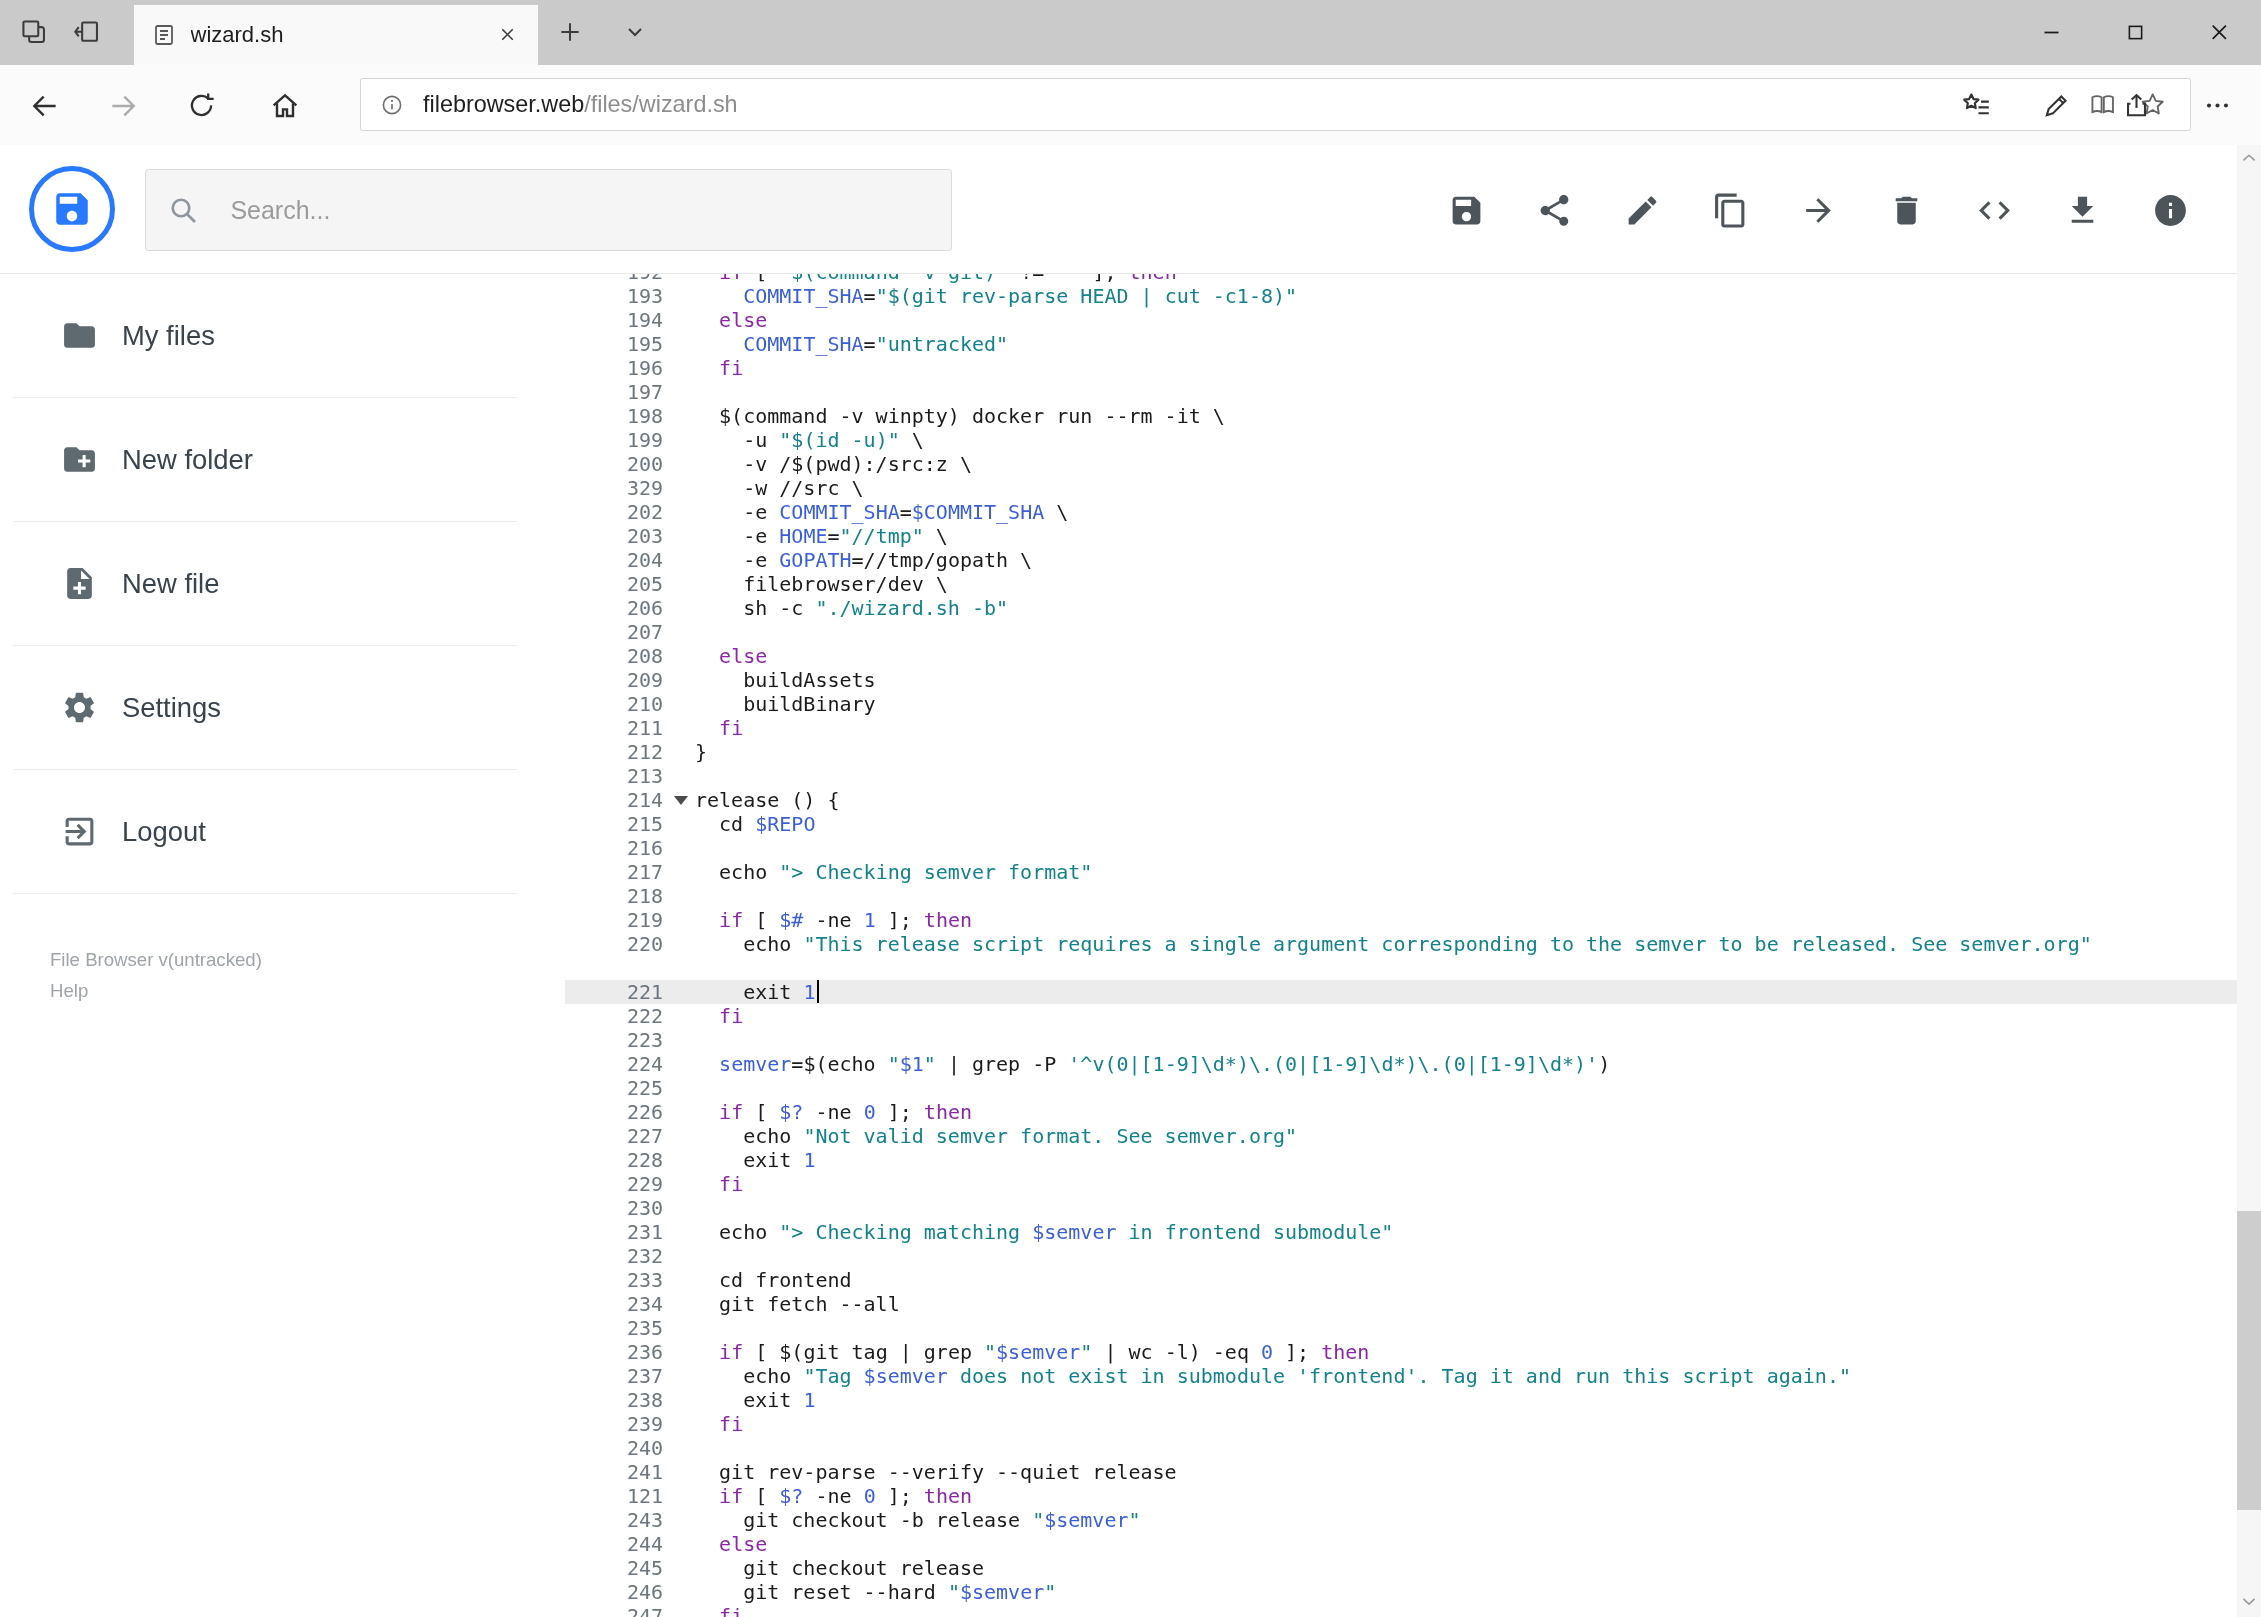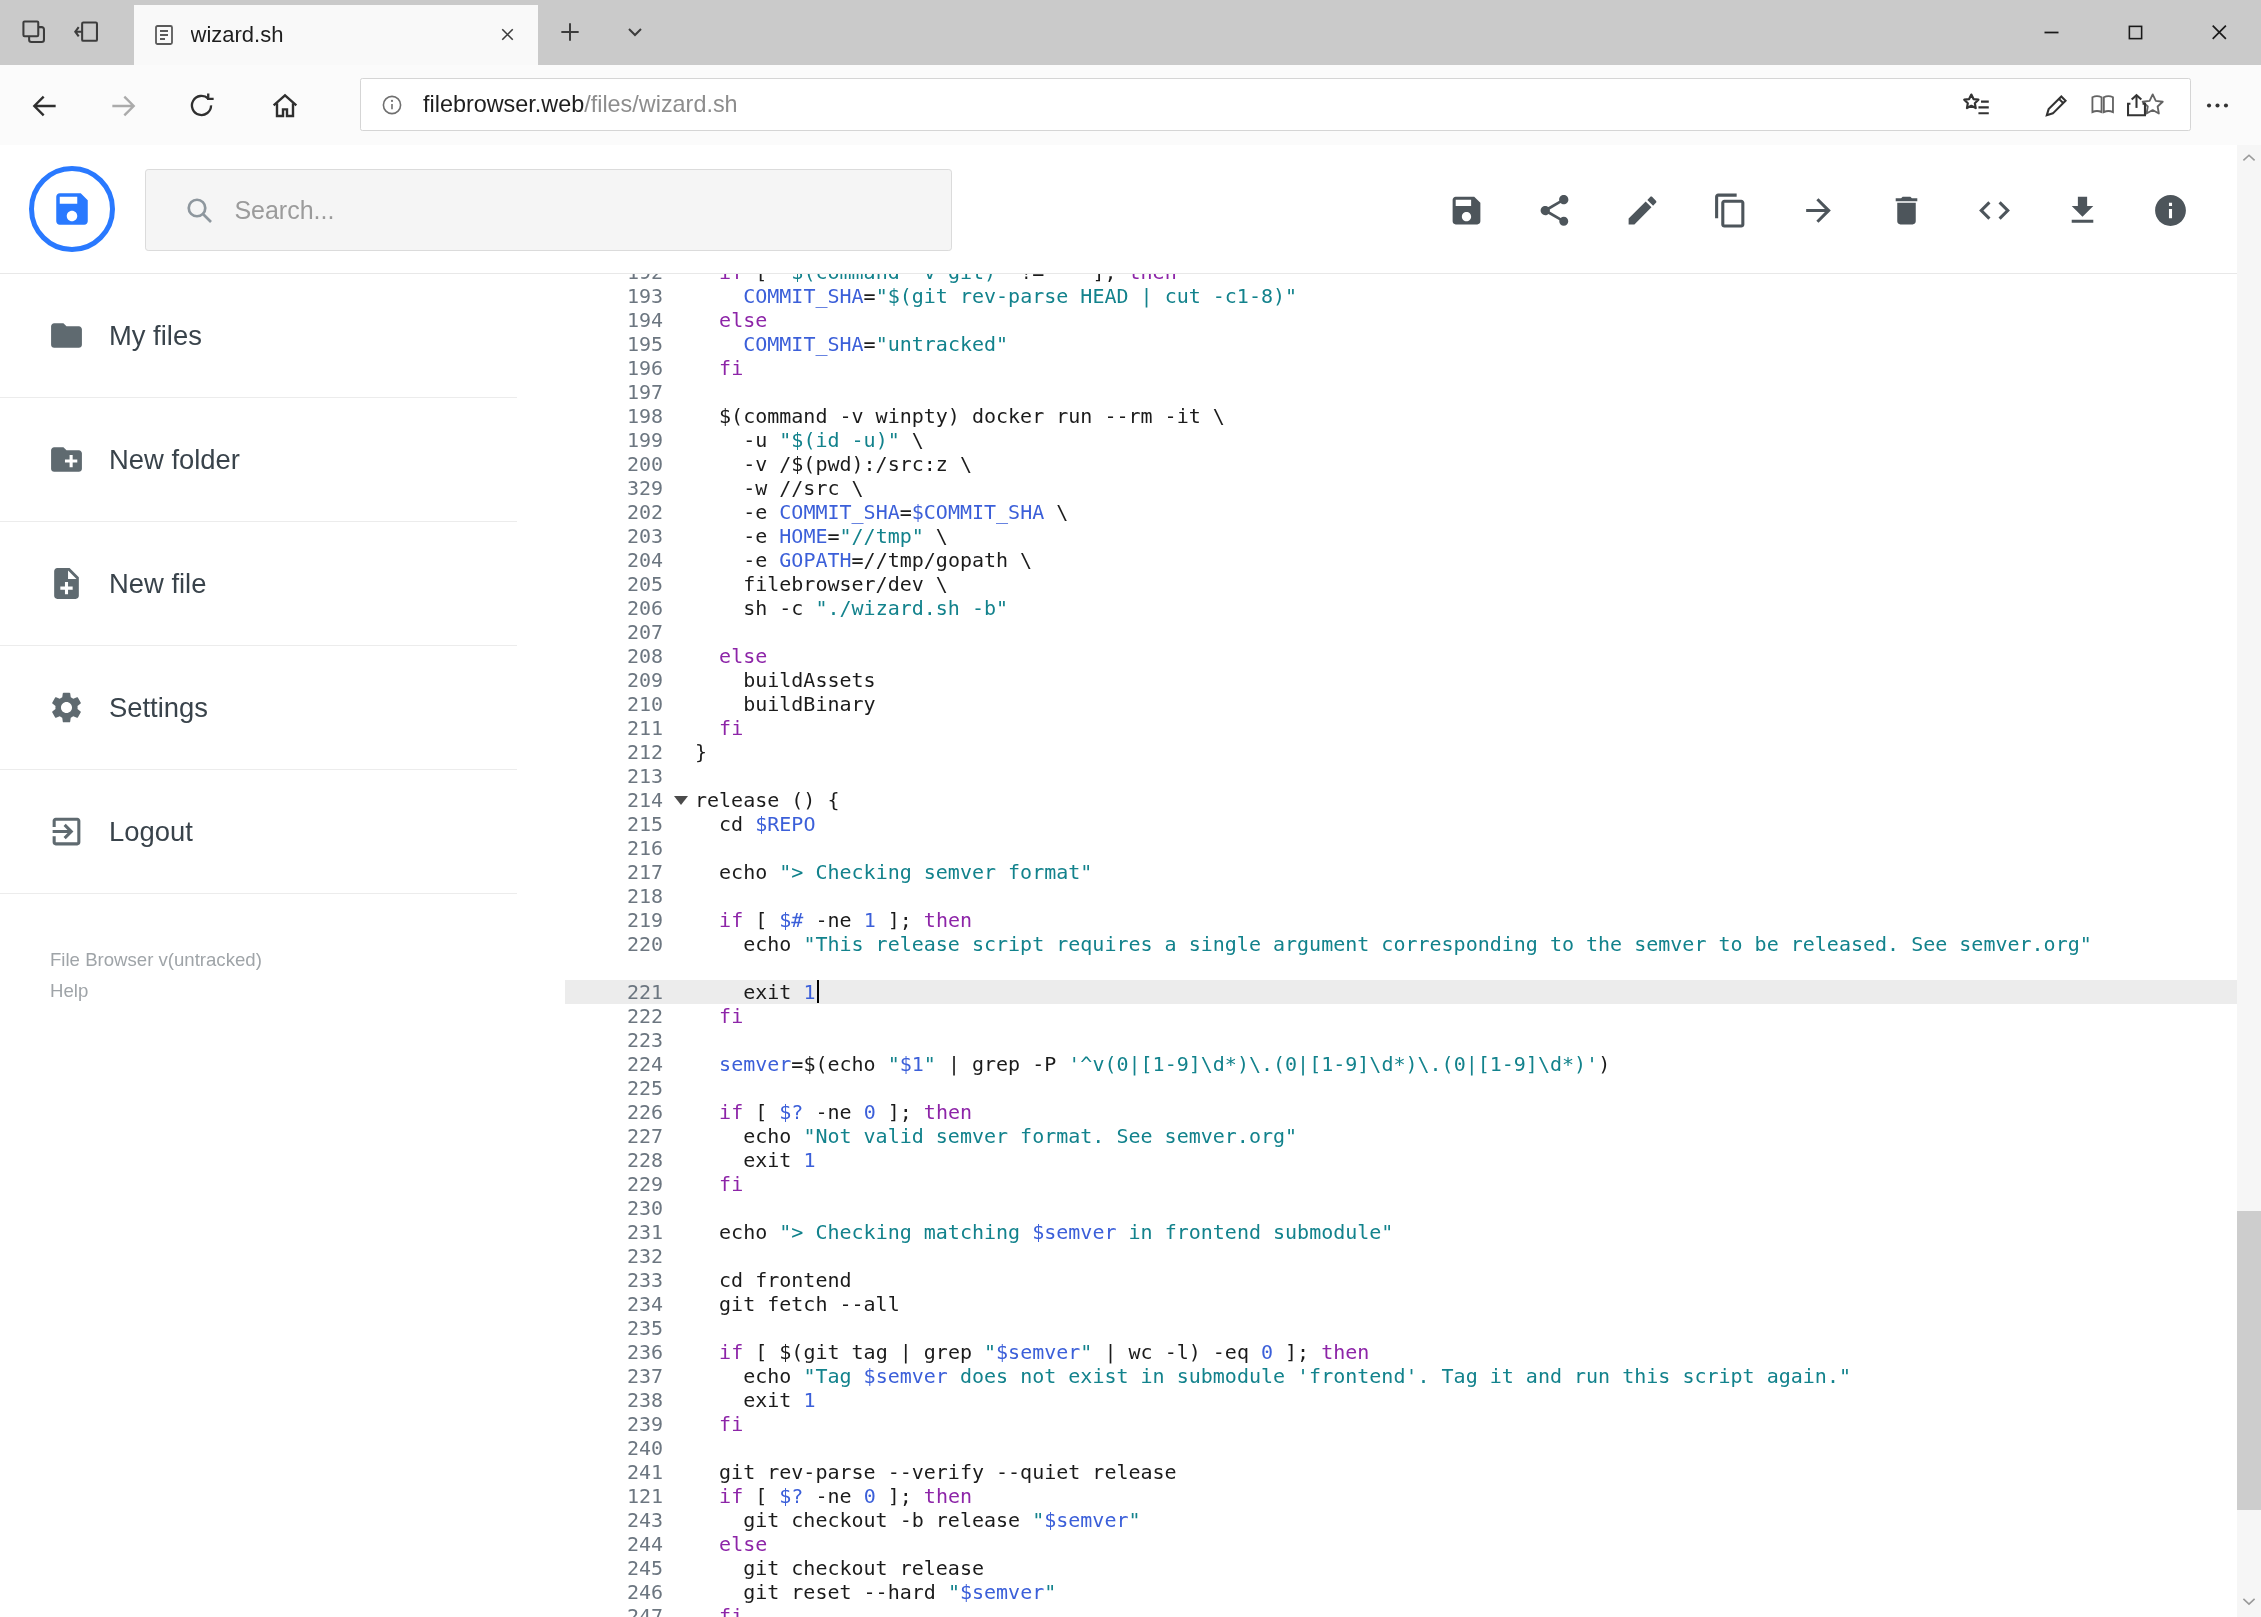"Search..." .searchbox { gap: none -> 12px; padding: 0 37px -> 0 21px }
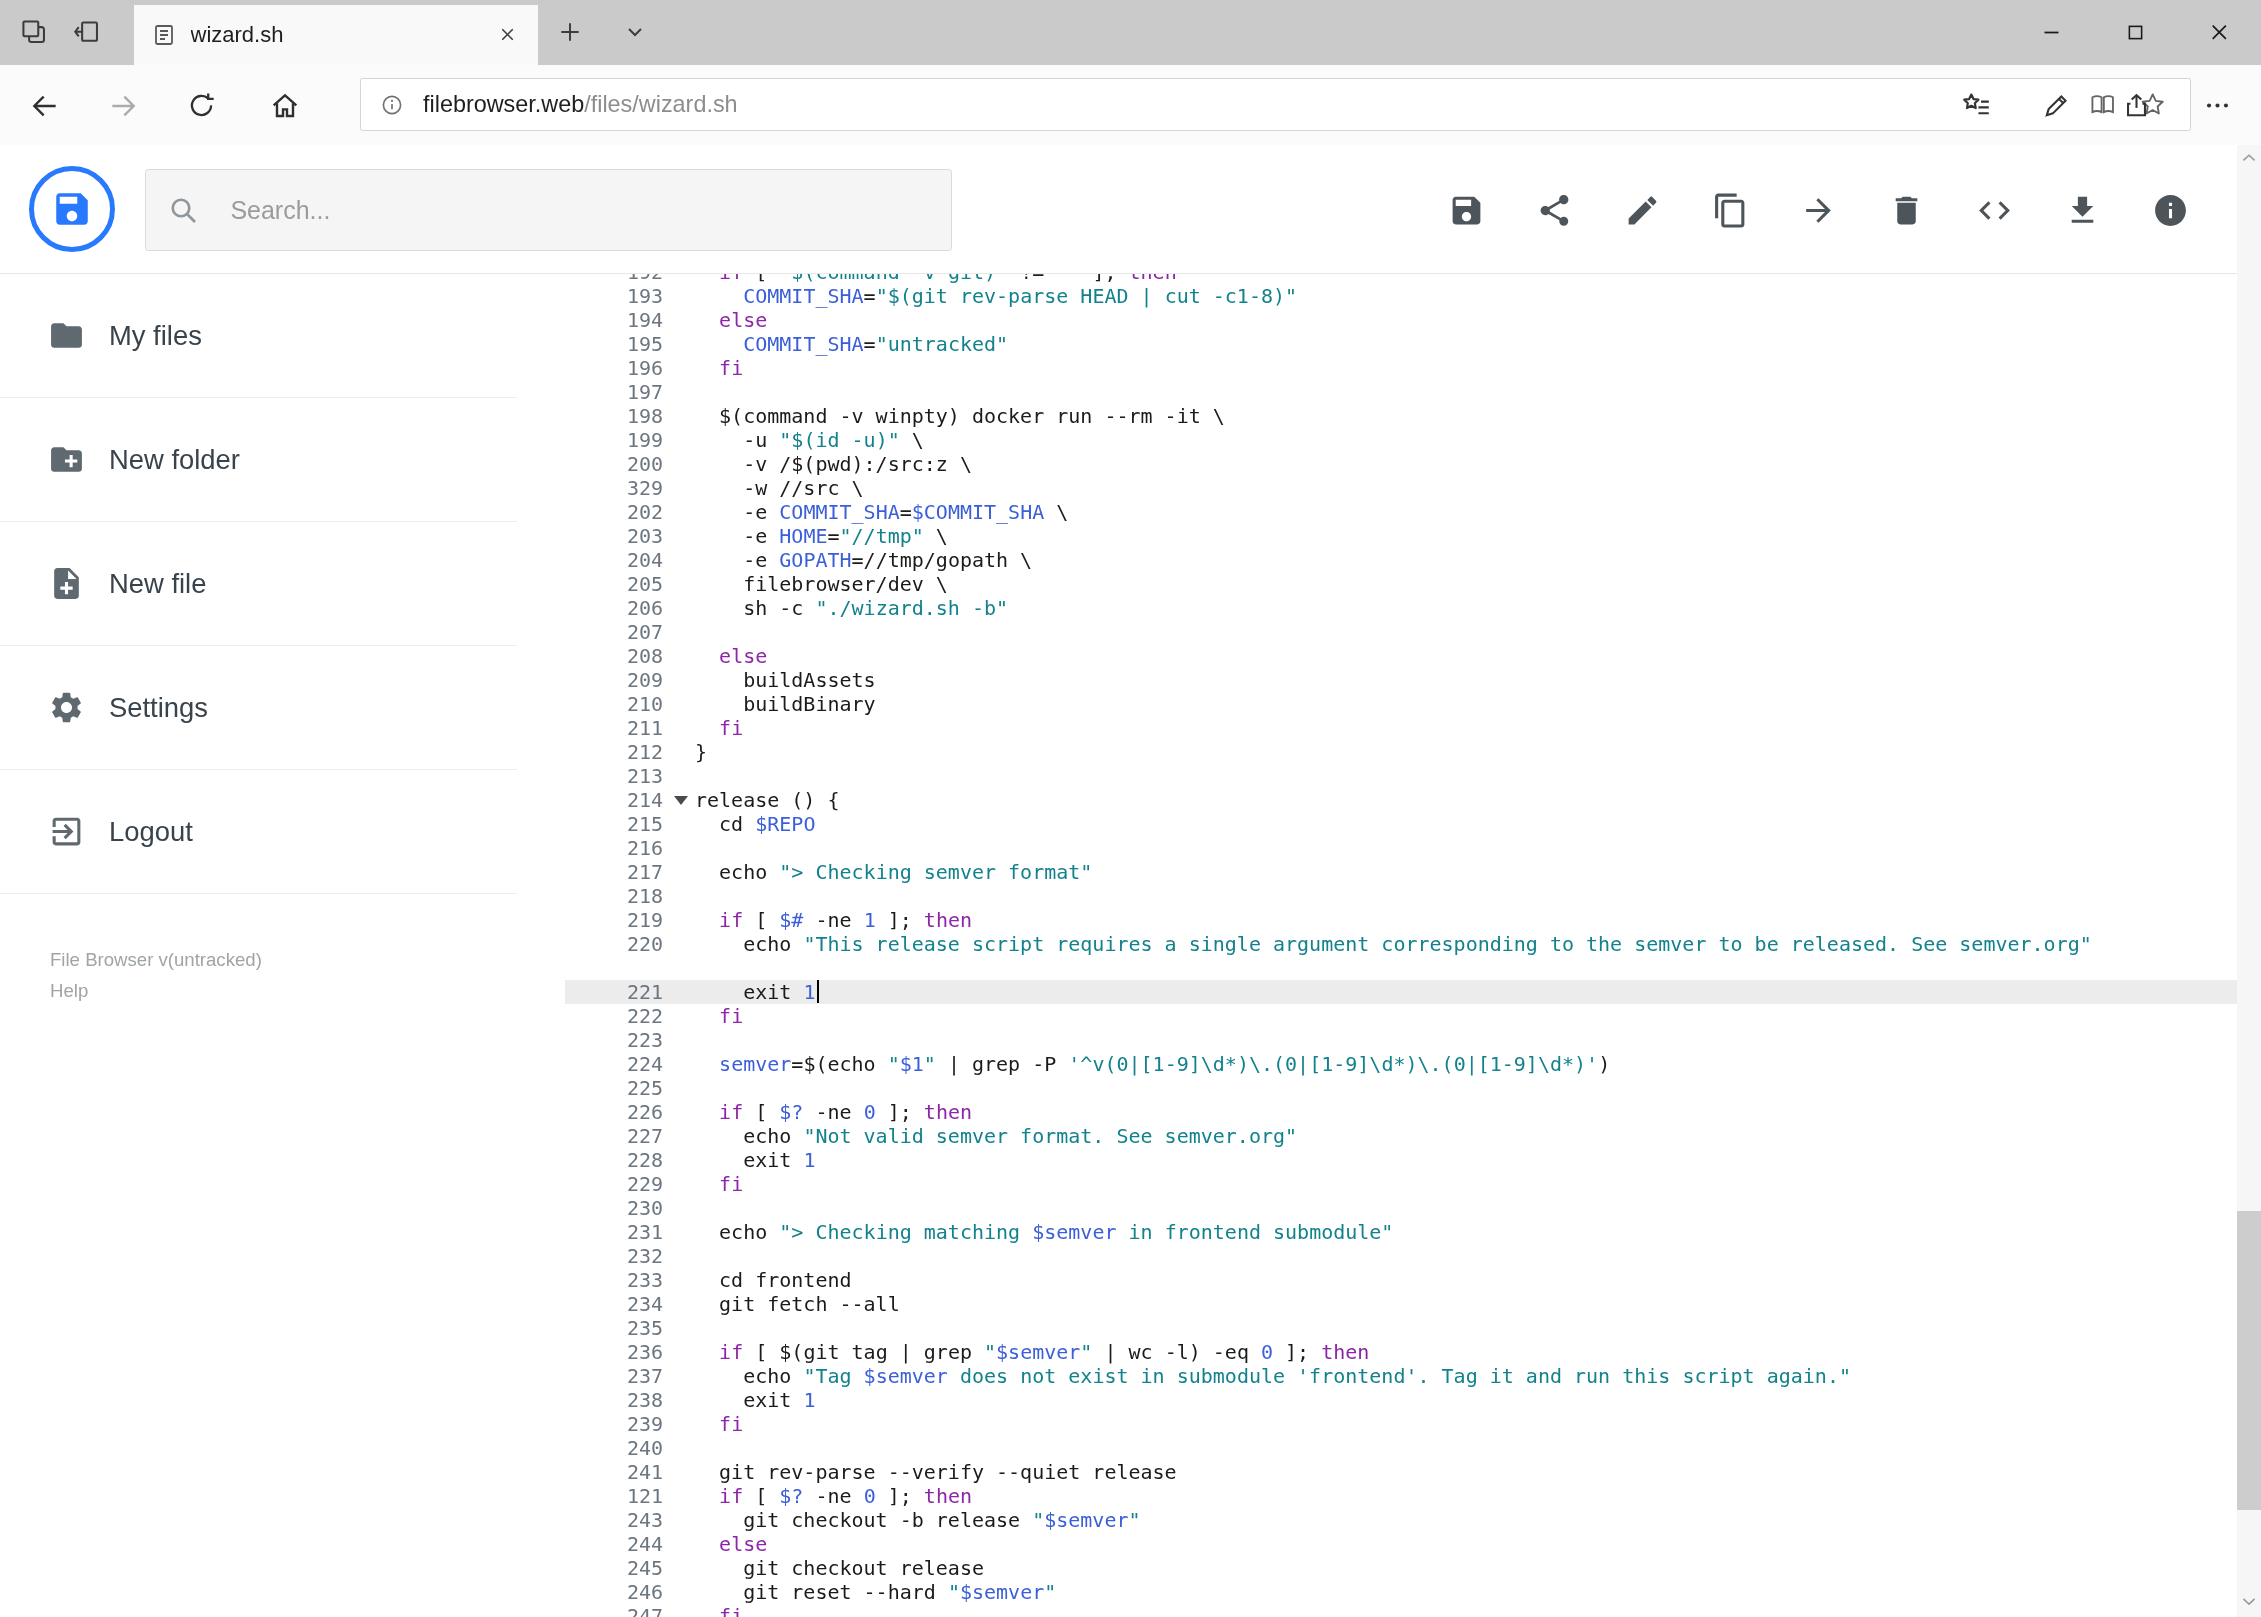"My files" .sb-item { margin-left: none -> 13px }
